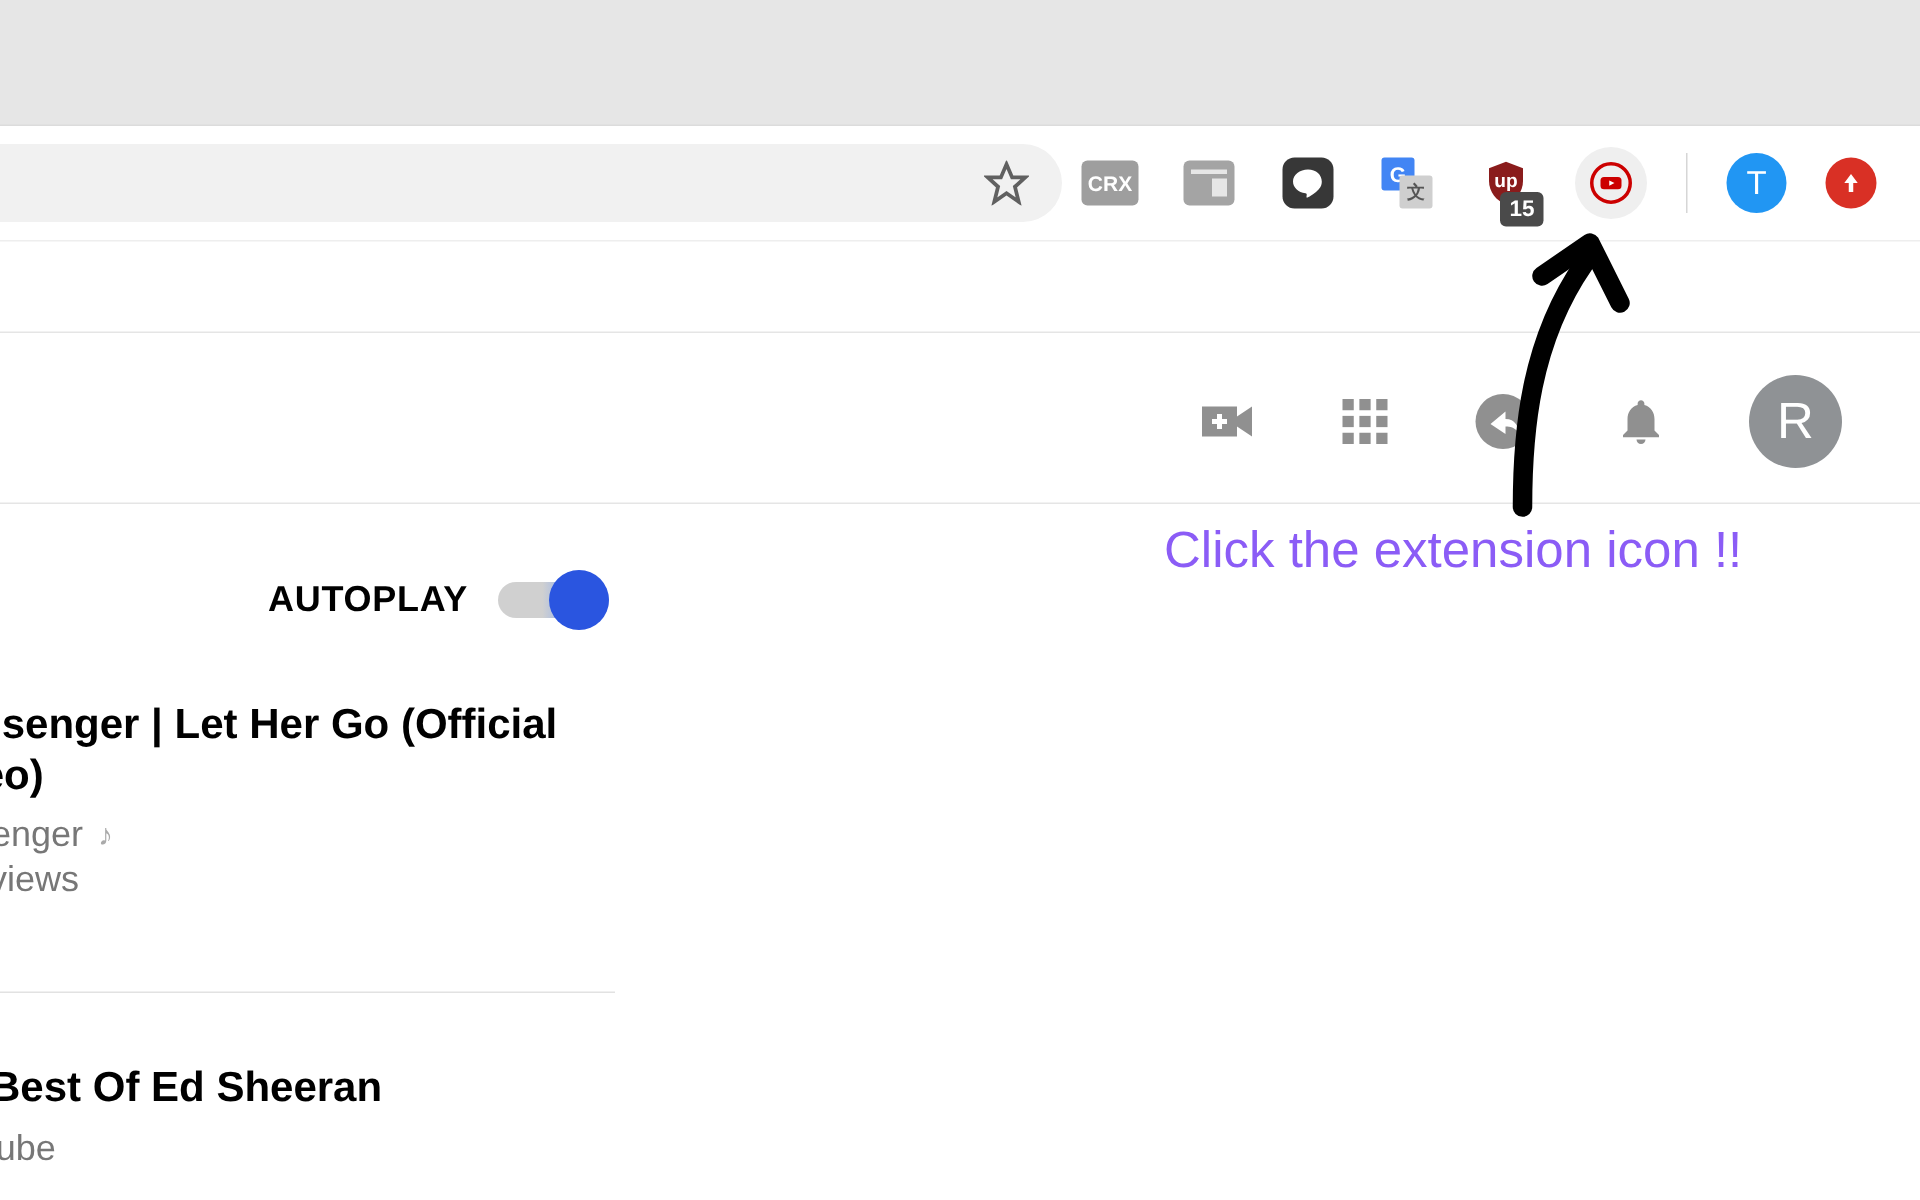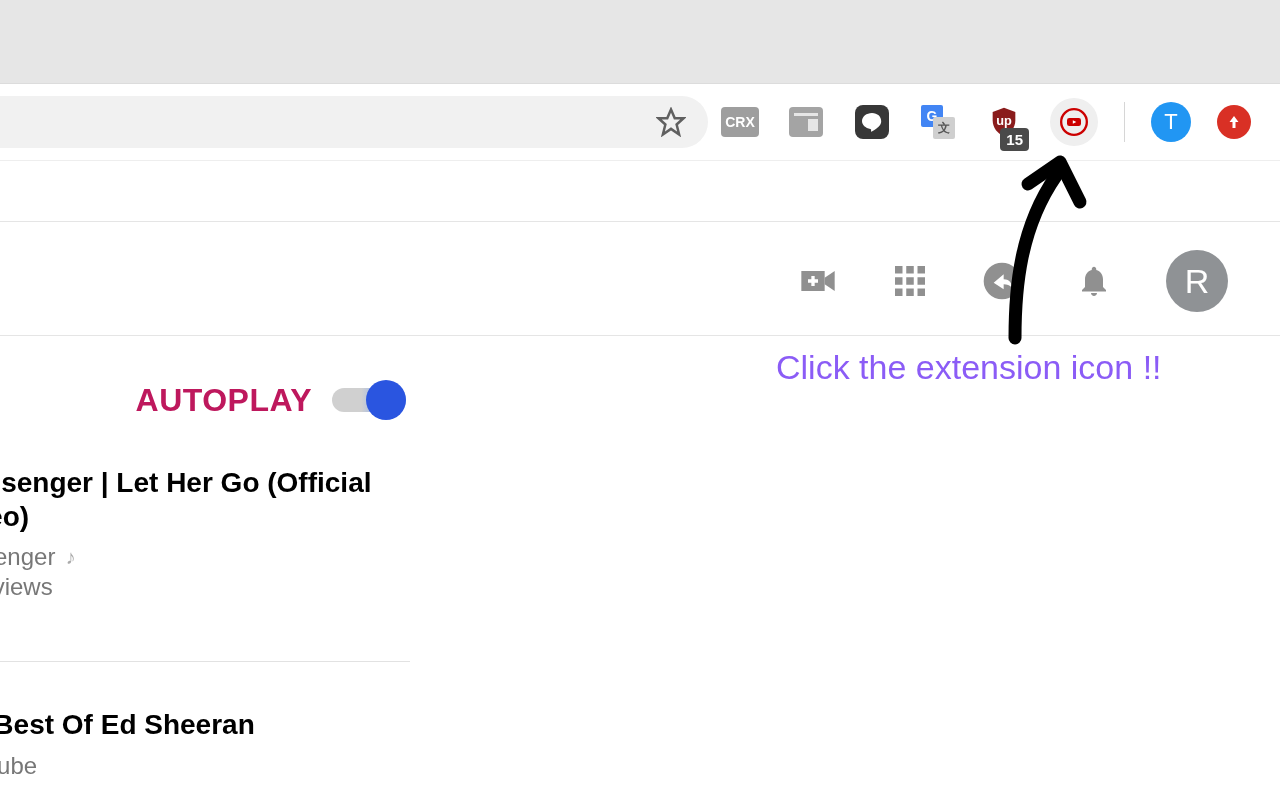"AUTOPLAY" .autoplay-label { color: #be185d -> #000000; font-size: 32px -> 24px }
